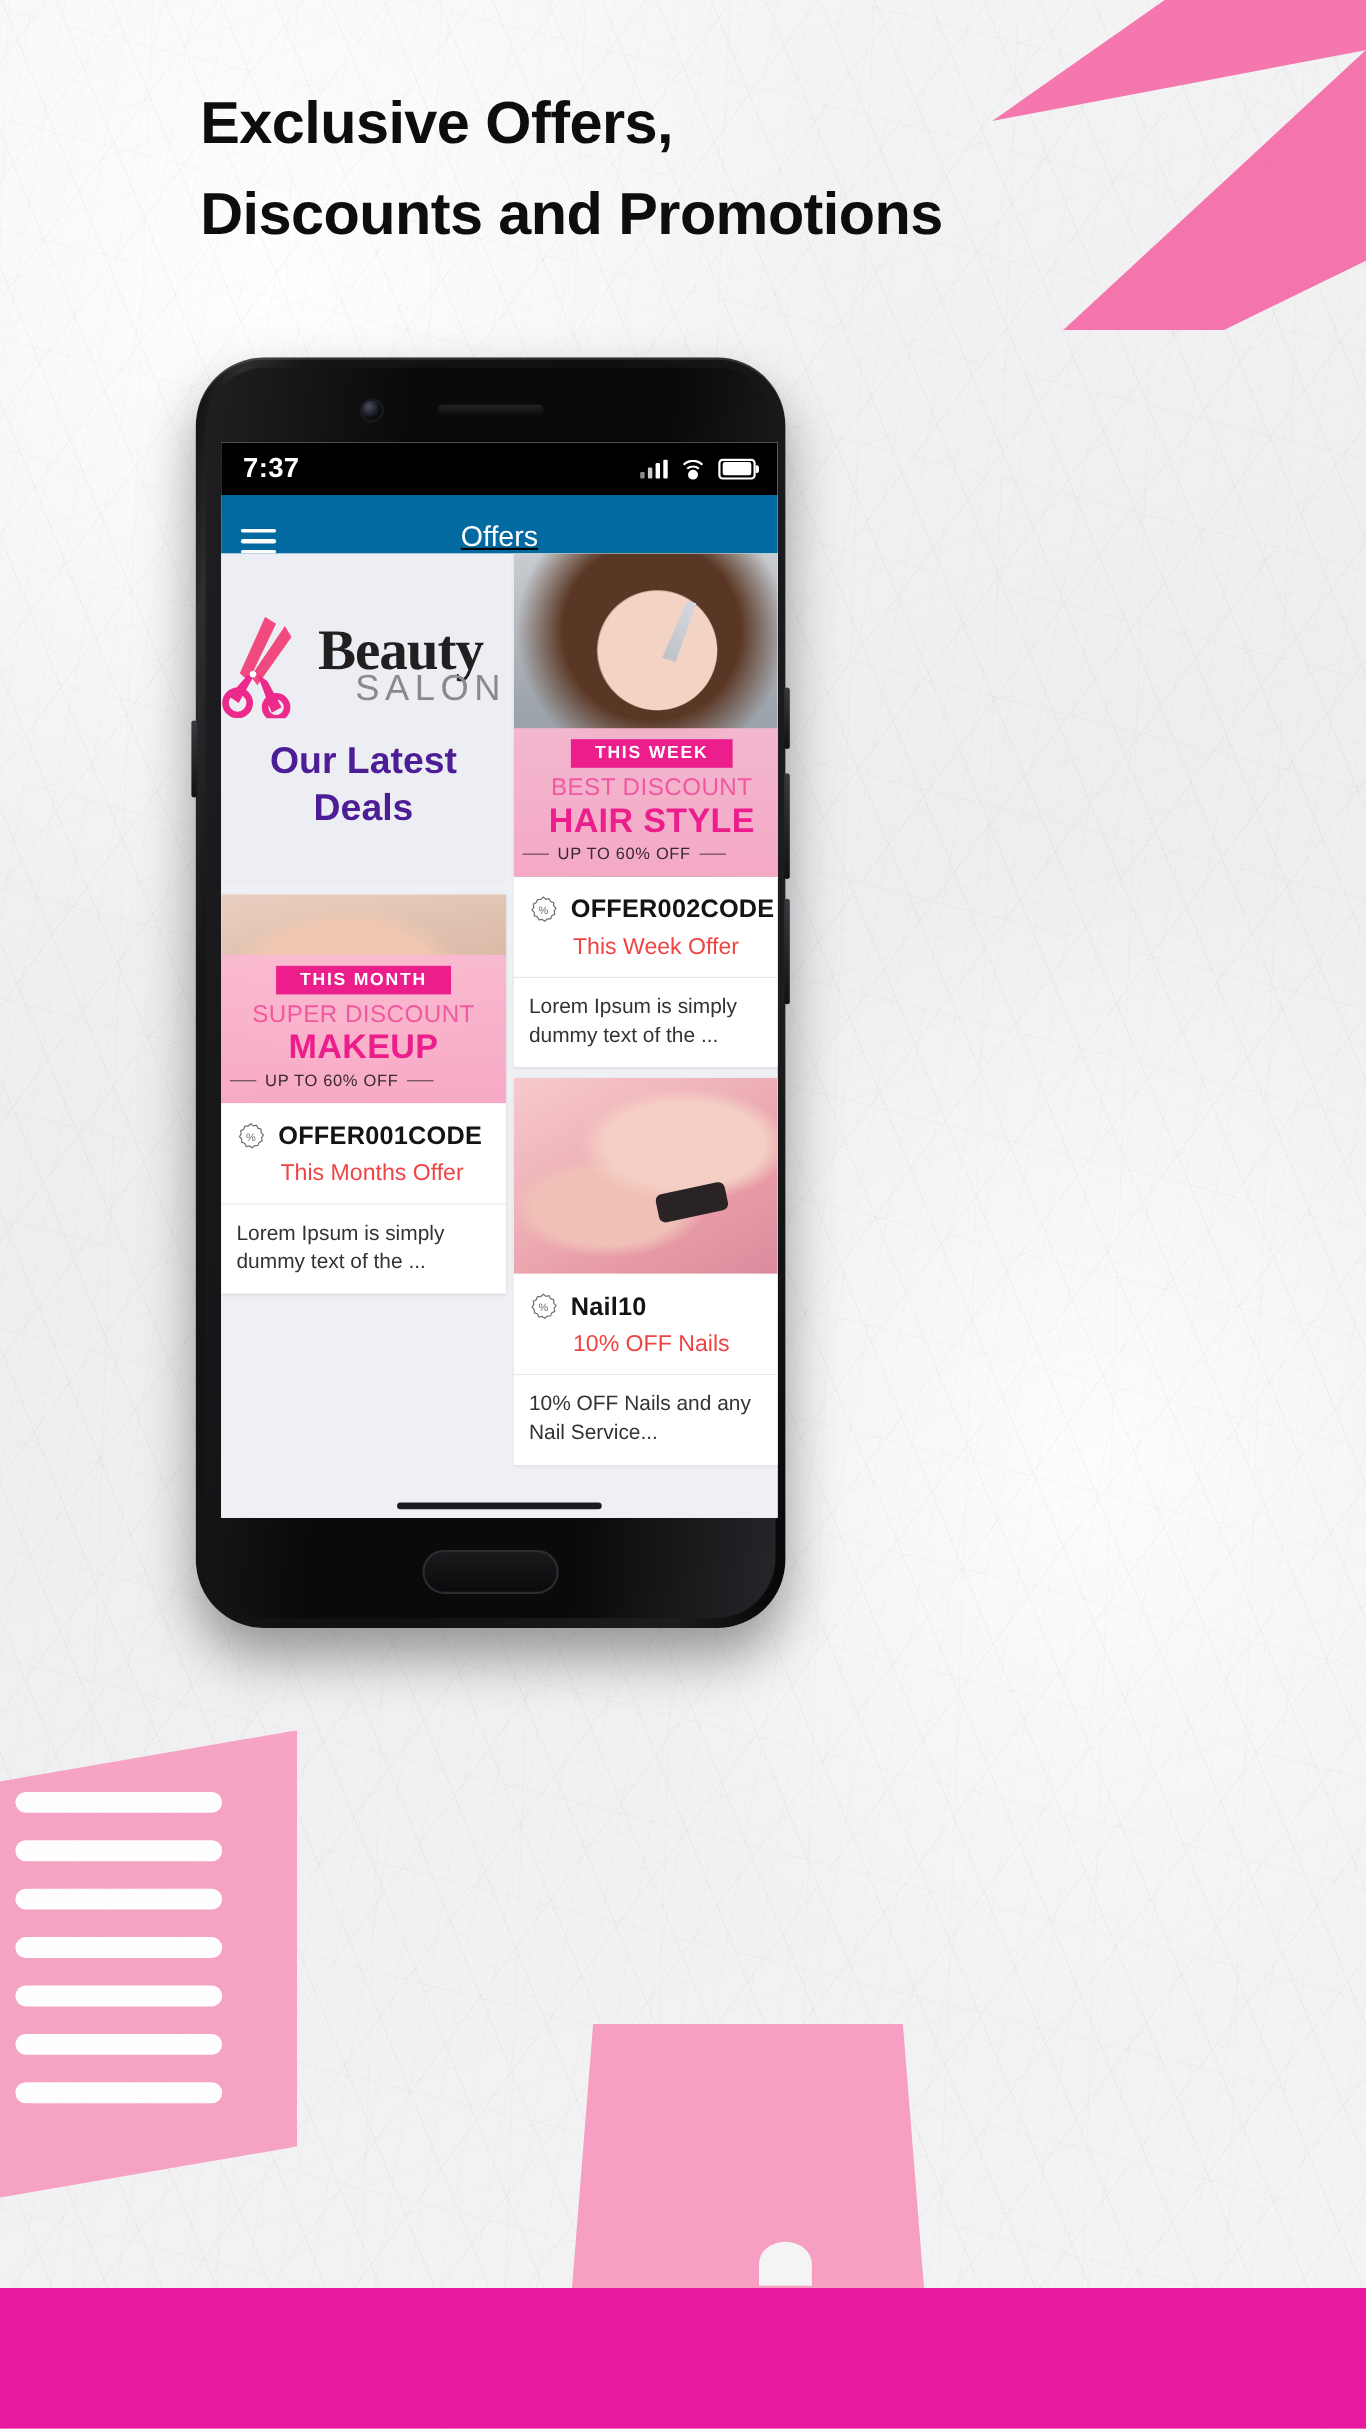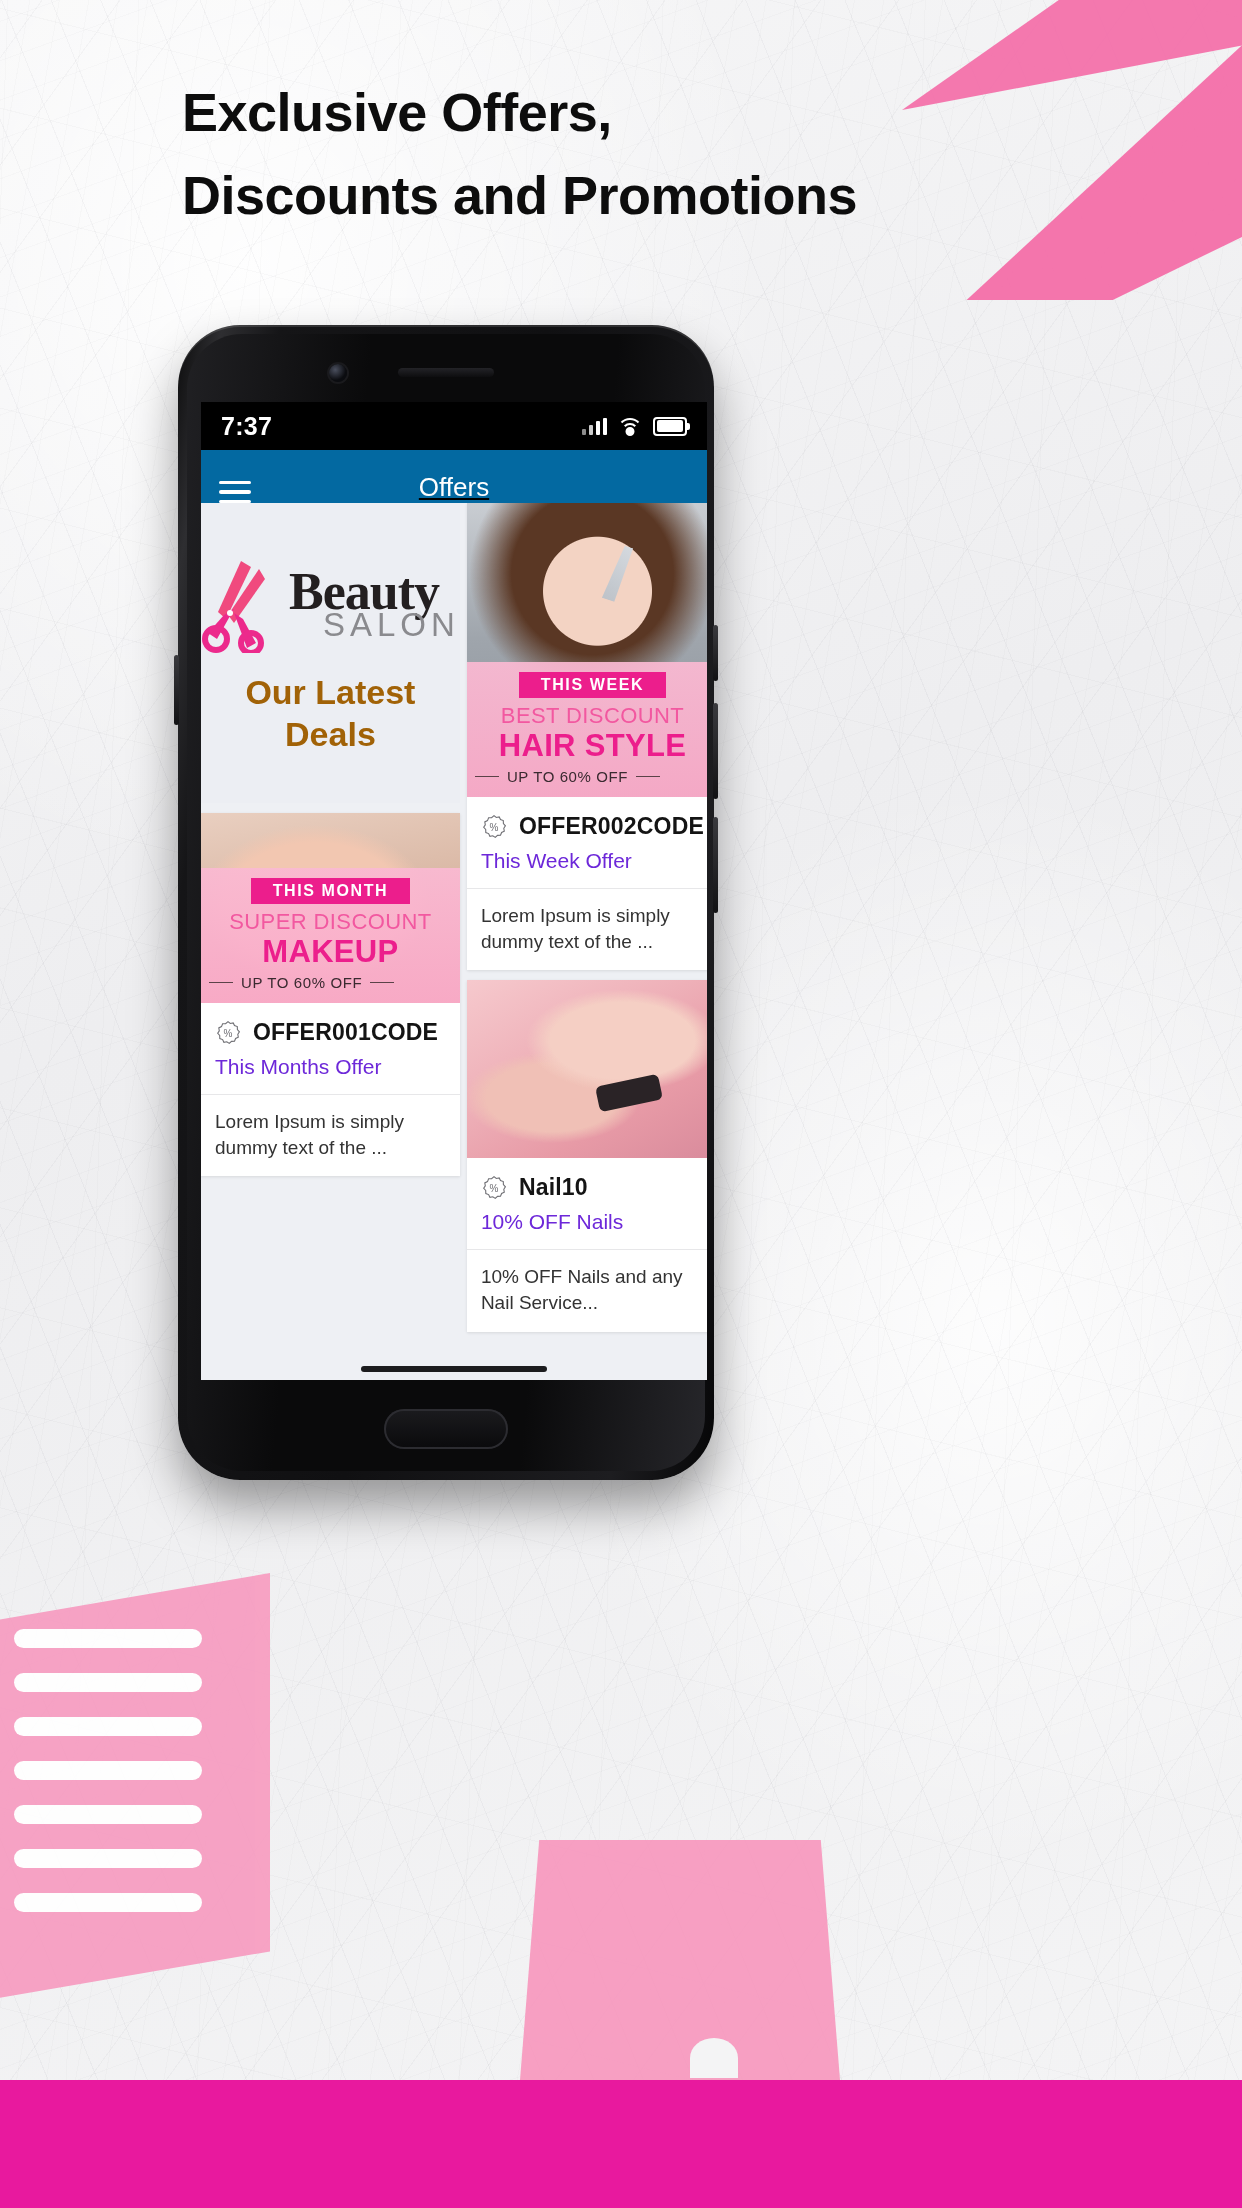"Our Latest" #latest-title { color: #a16207 -> #4c1d95 }
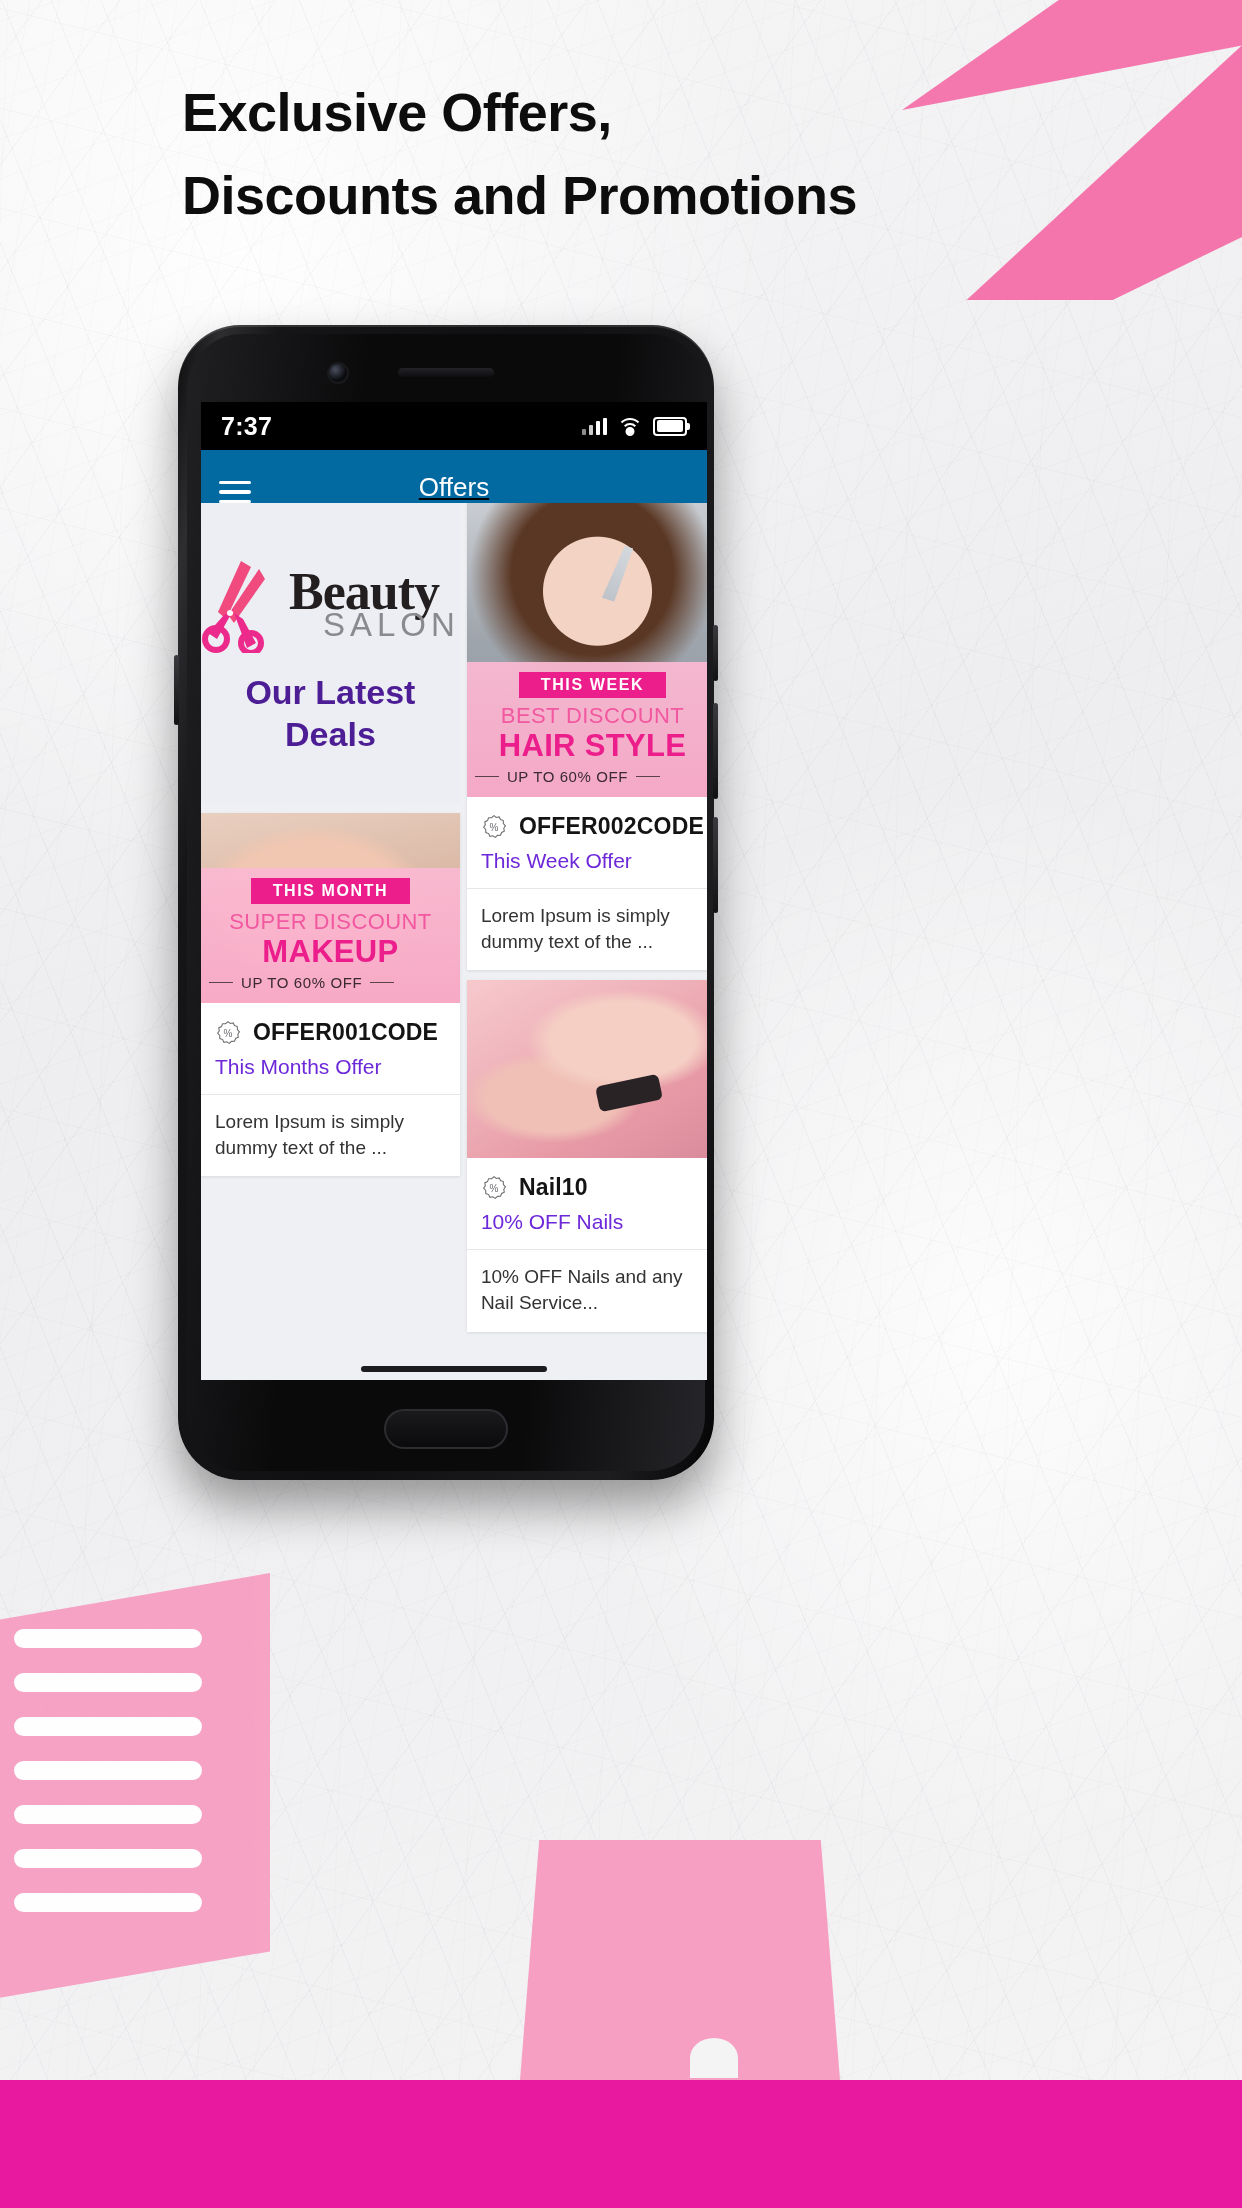"This Week Offer" .card-sub { color: #6d28d9 -> #ef4444; margin-left: none -> 40px }
